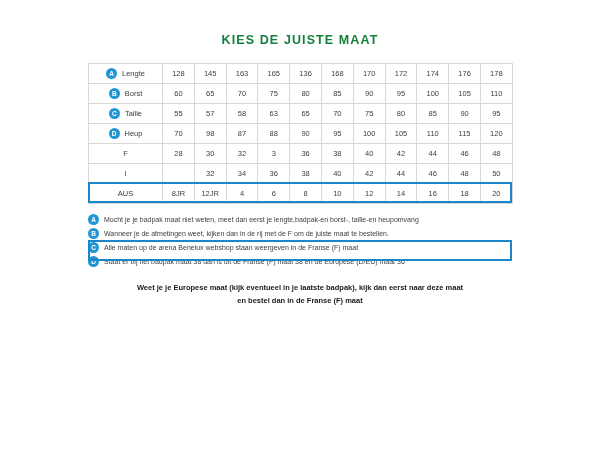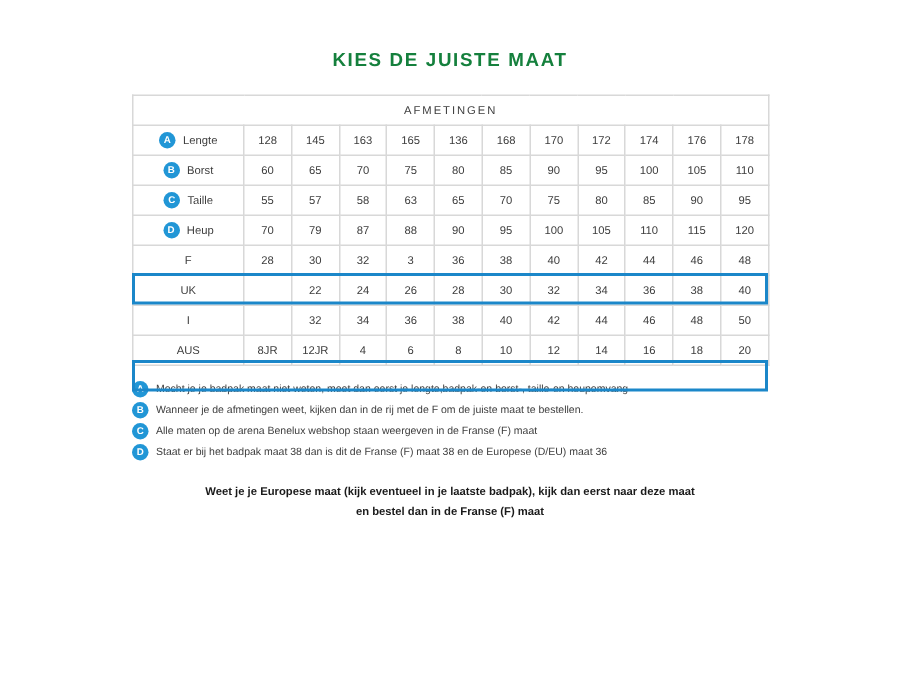"AFMETINGEN" tr.section-head { html: <tr> <td>AFMETINGEN</td> </tr> -> none }
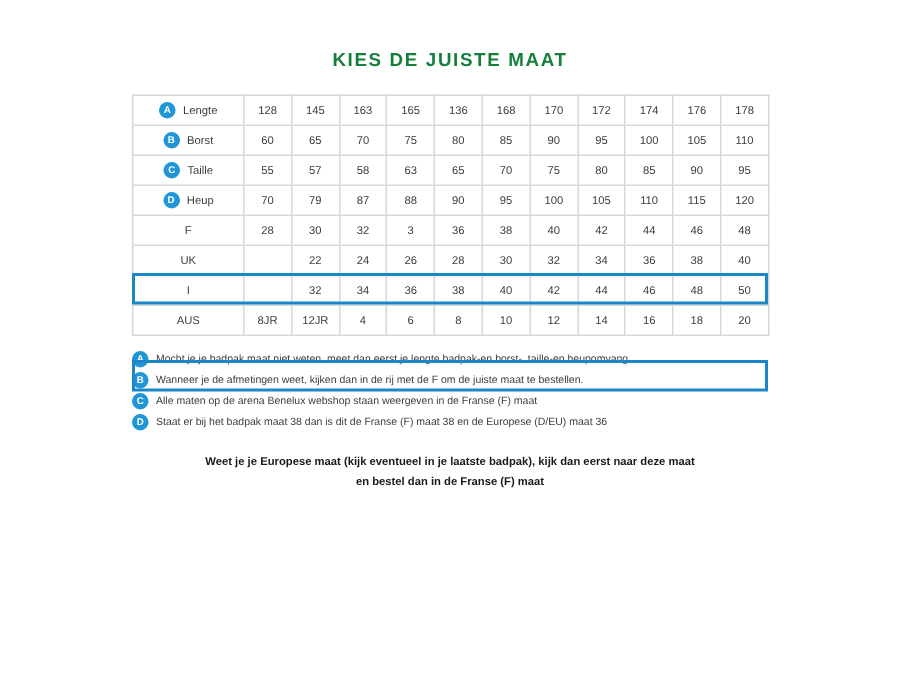"79" td { text: 79 -> 98 }
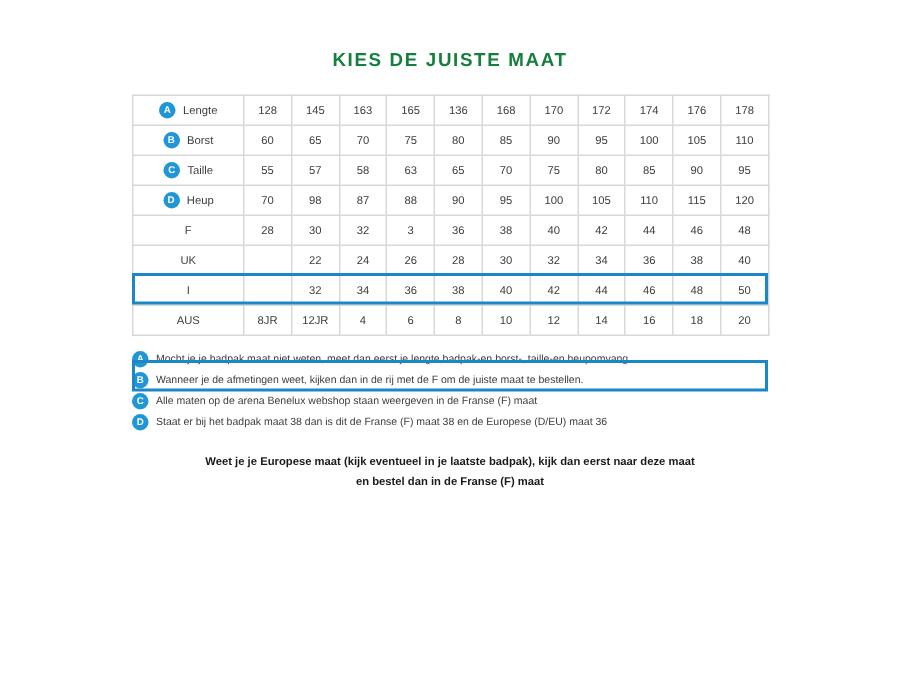"UK" tr { html: <tr> <td>UK</td> <td></td> <td>22</td> <td>24</td> <td>26</td> <td>28</td> <td>30</td> <td>32</td> <td>34</td> <td>36</td> <td>38</td> <td>40</td> </tr> -> none }
